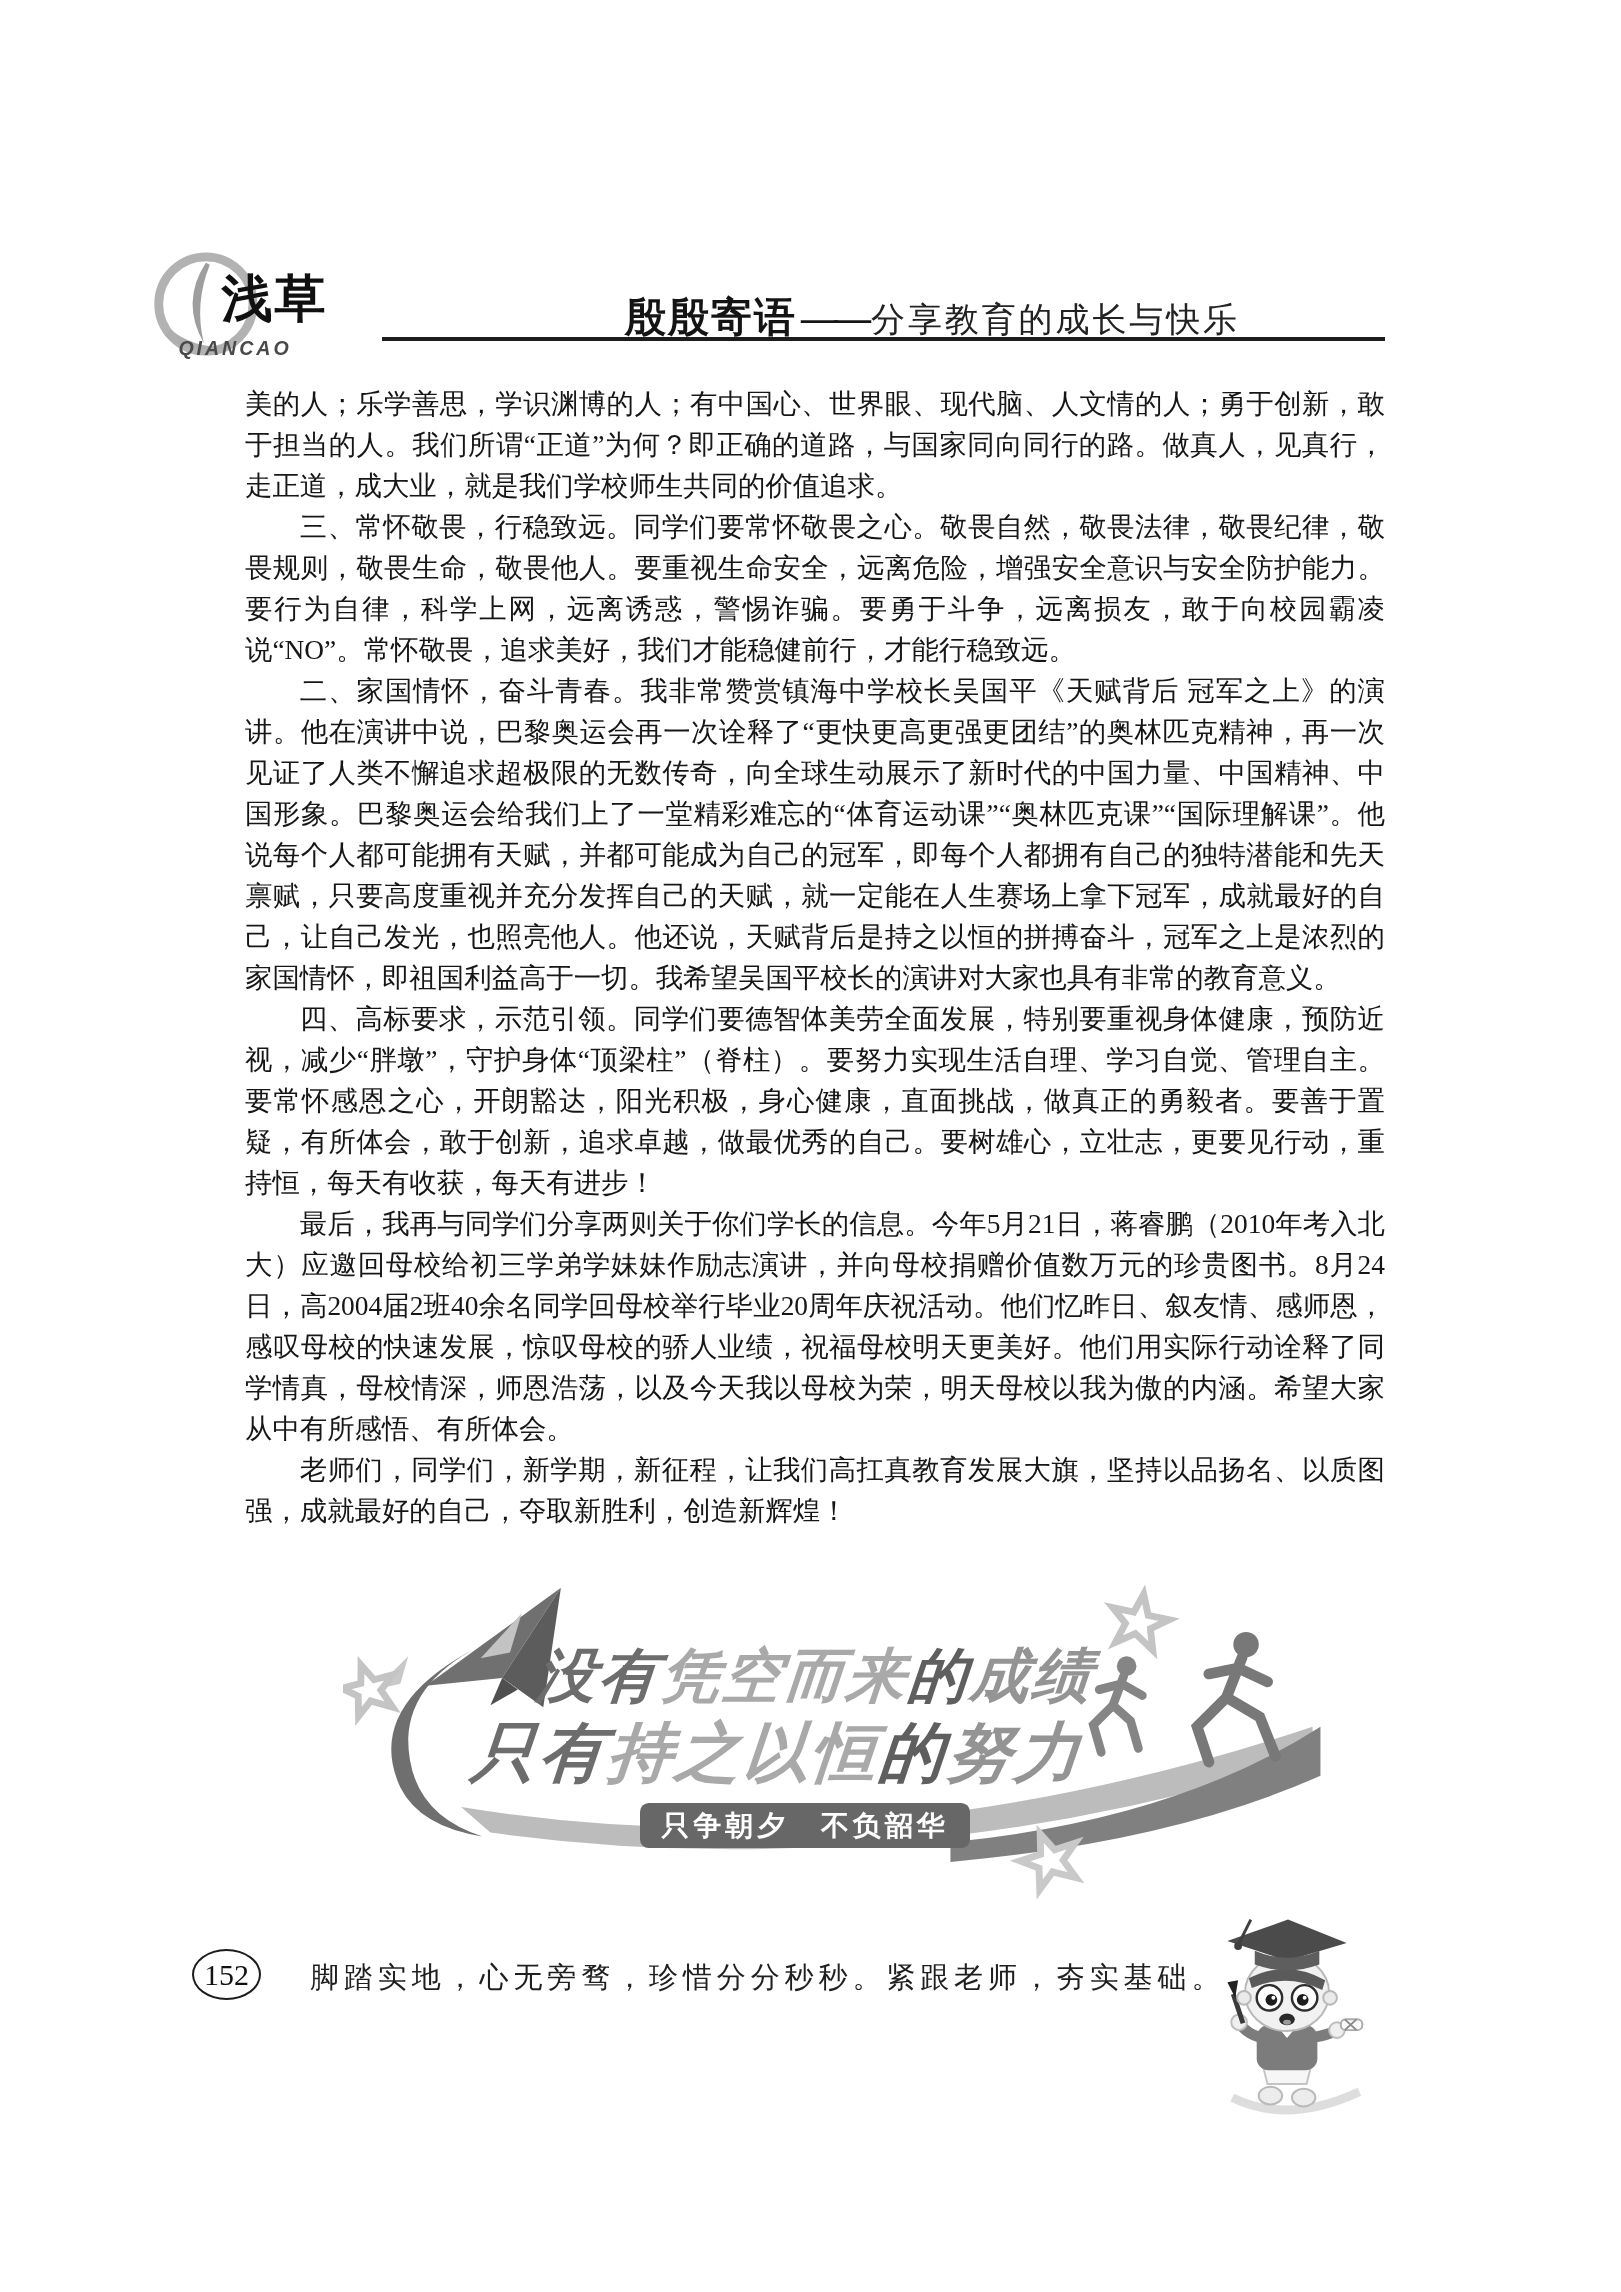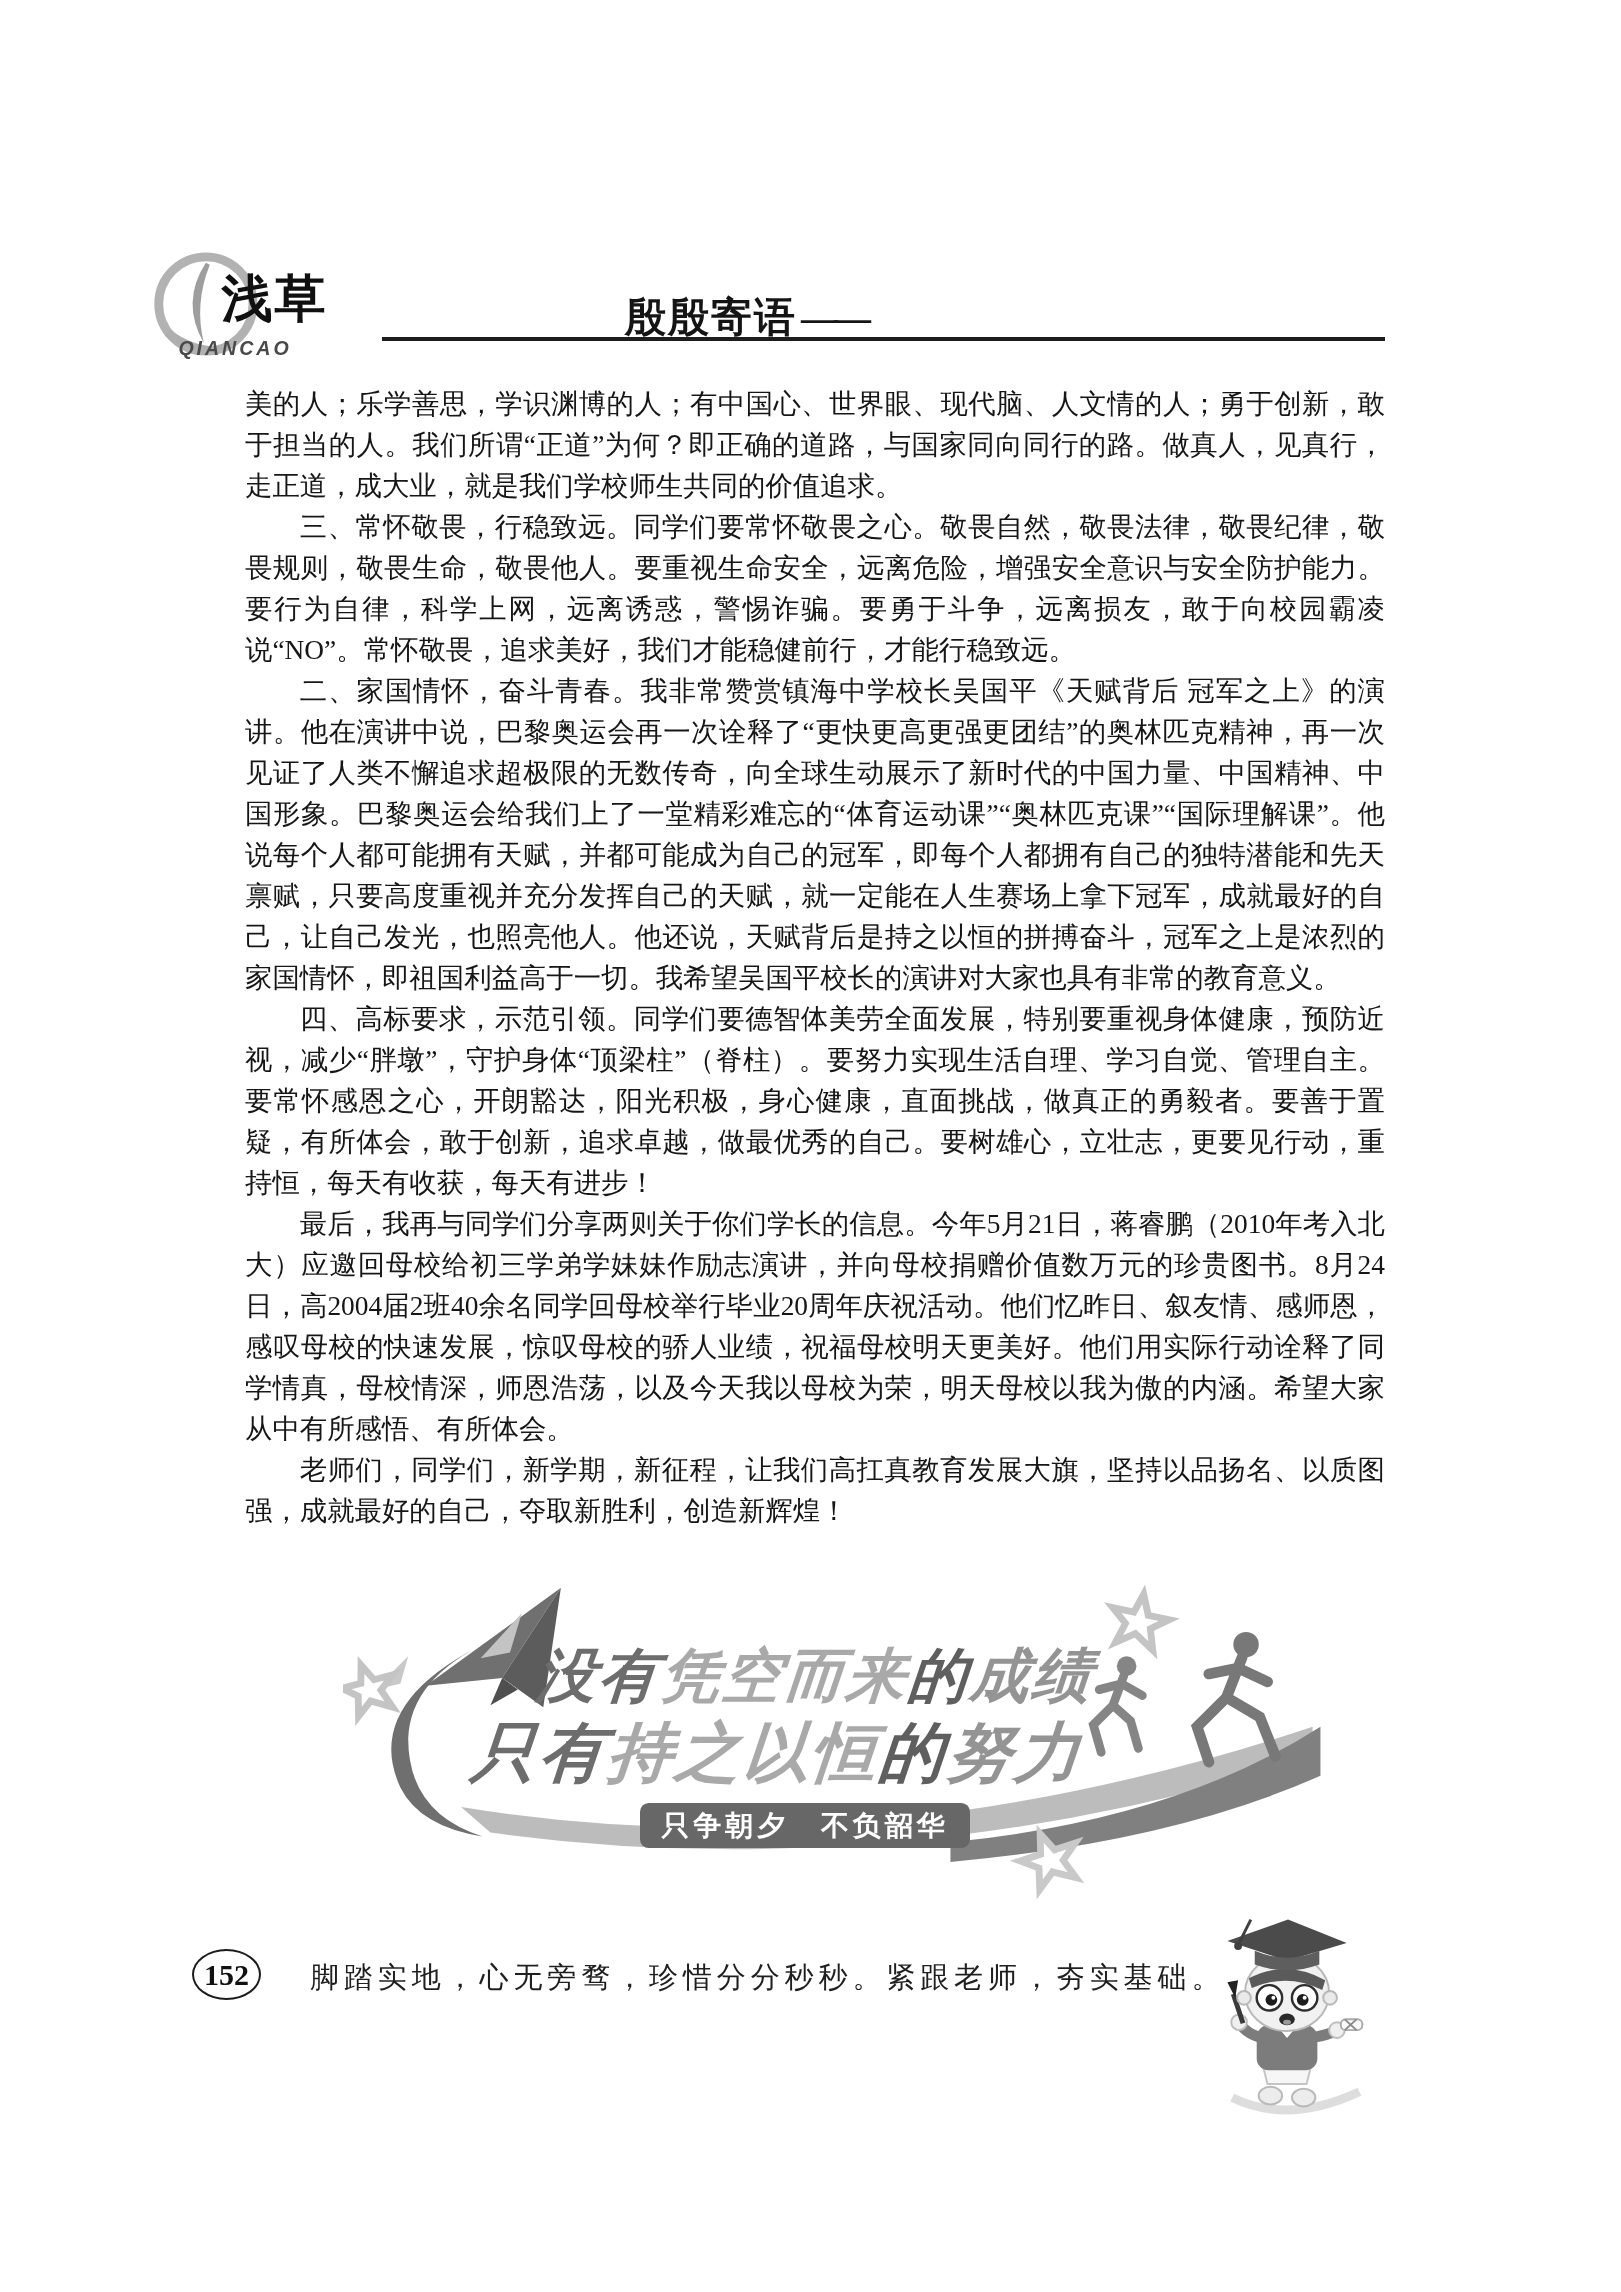"分享教育的成长与快乐" span.sub { html: none -> <span>分享教育的成长与快乐</span> }
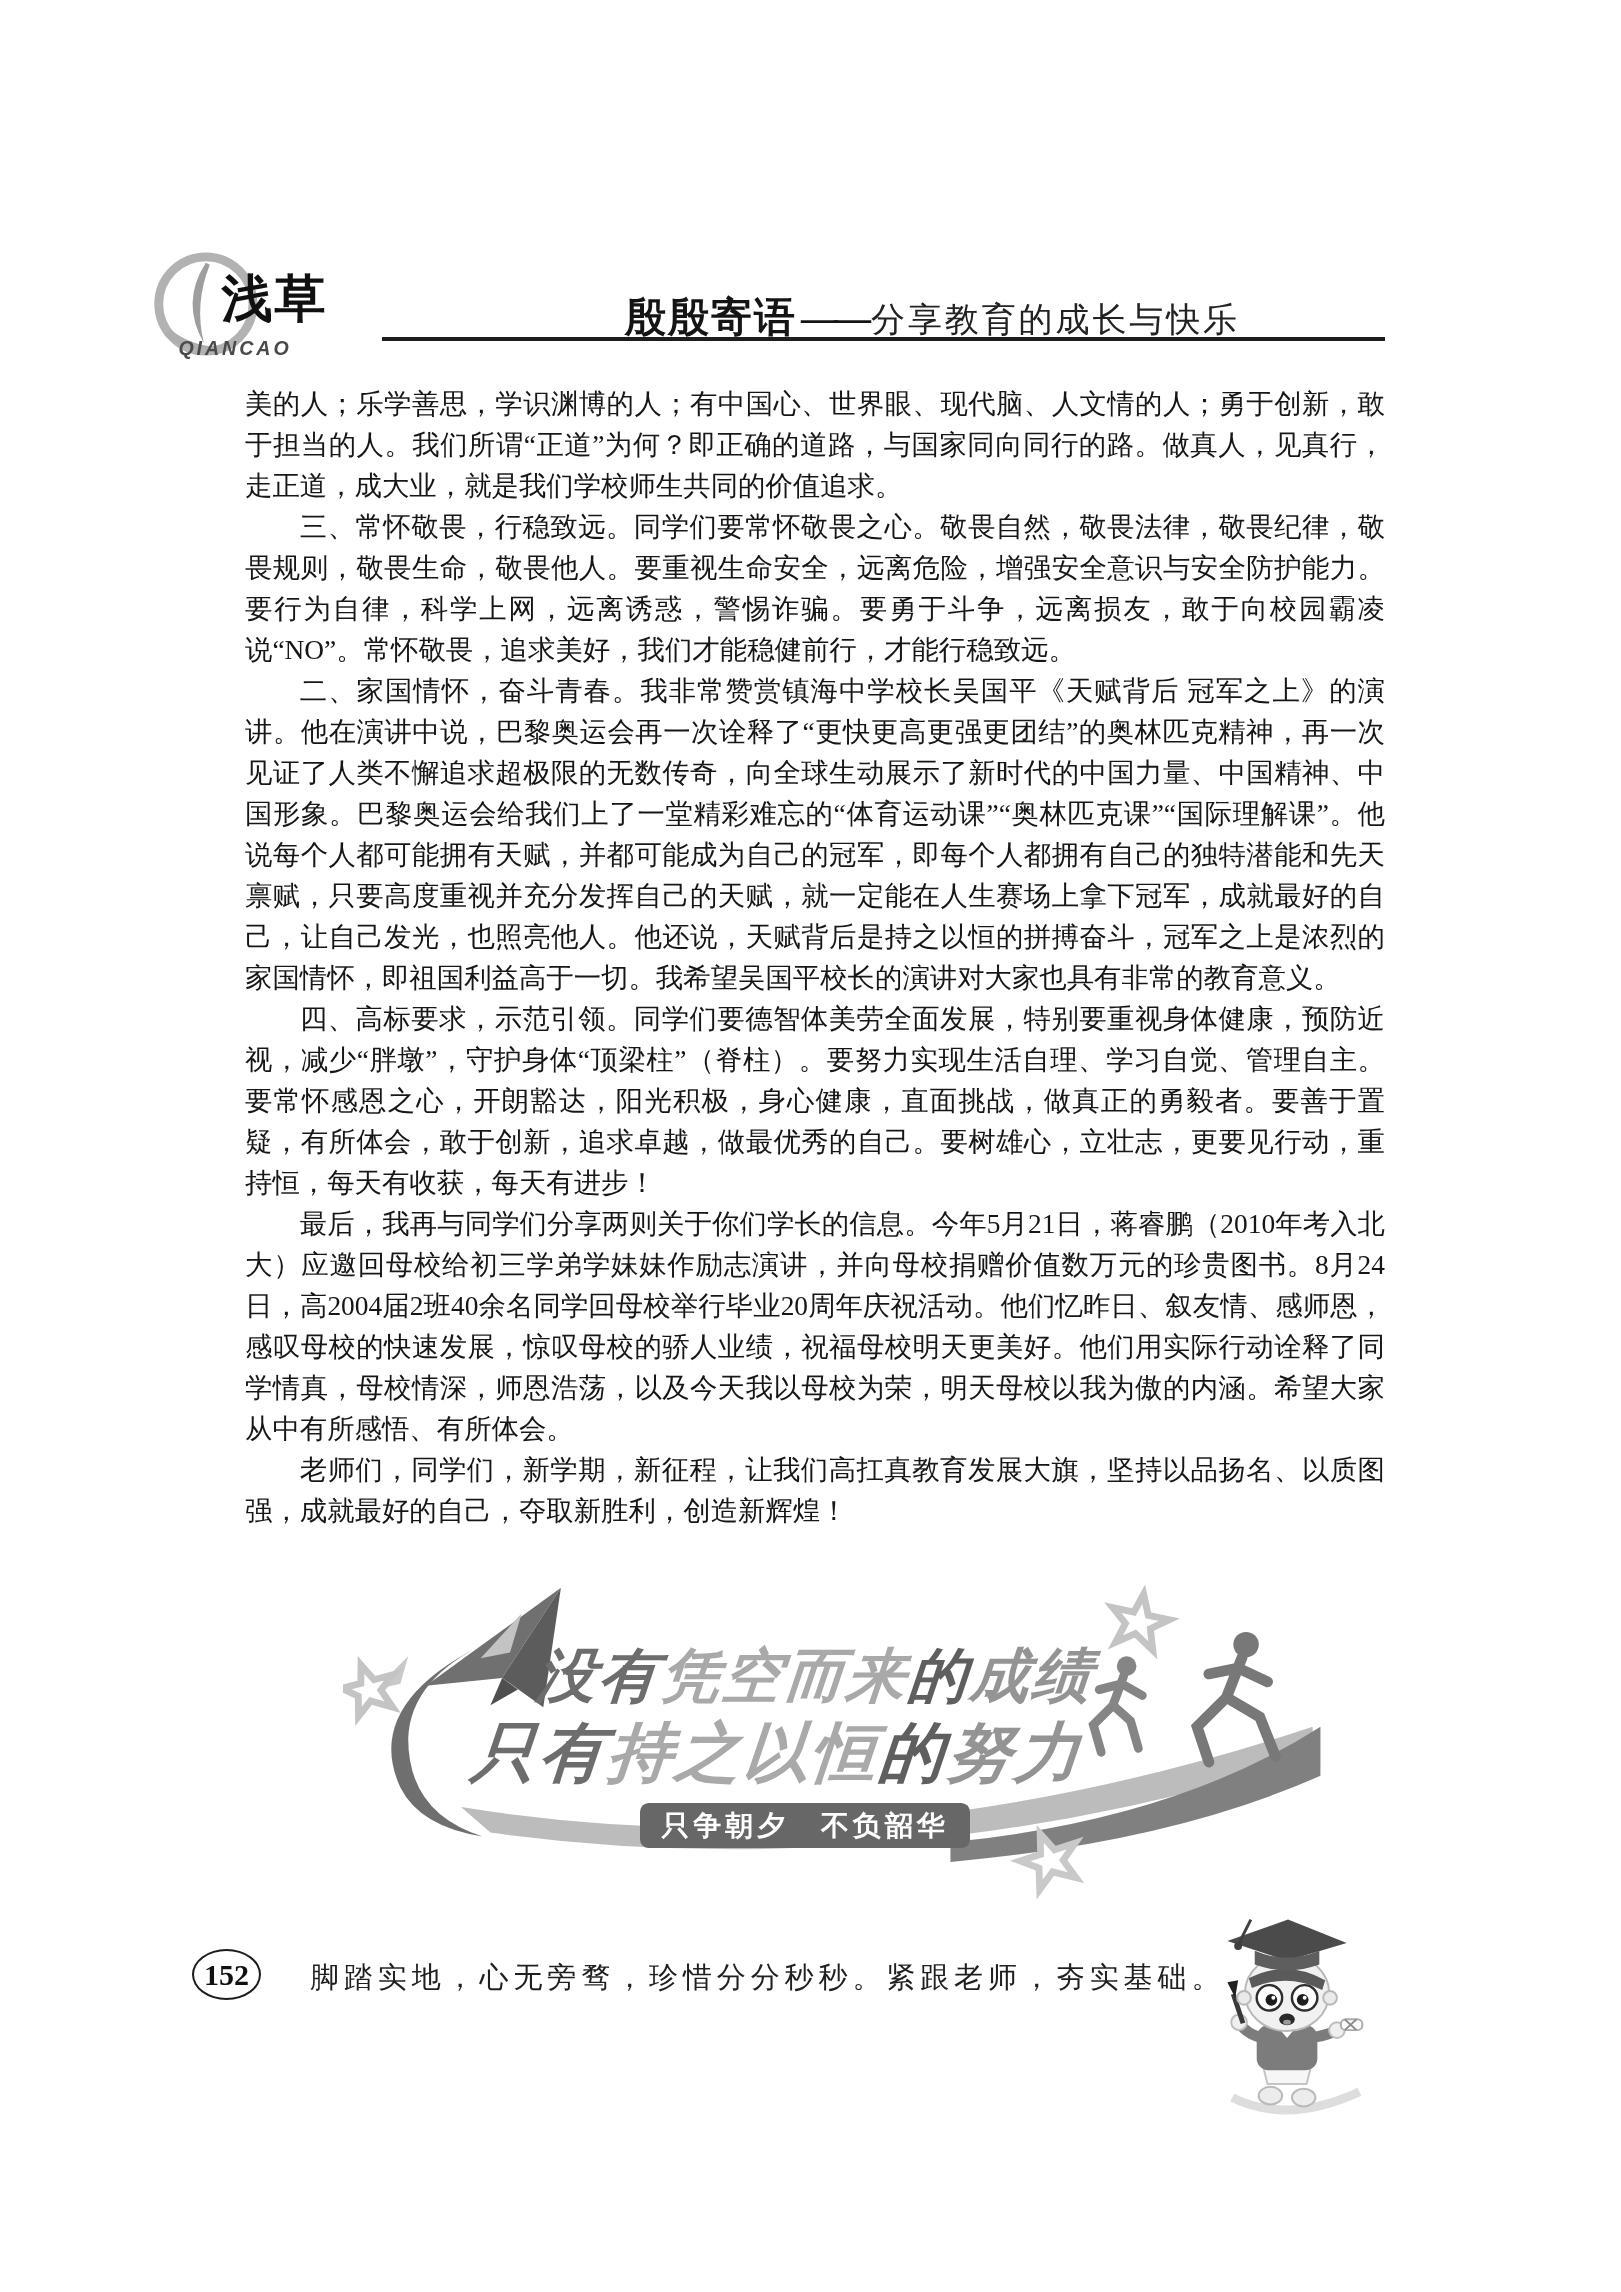"152" .page-number { font-weight: bold -> none }
